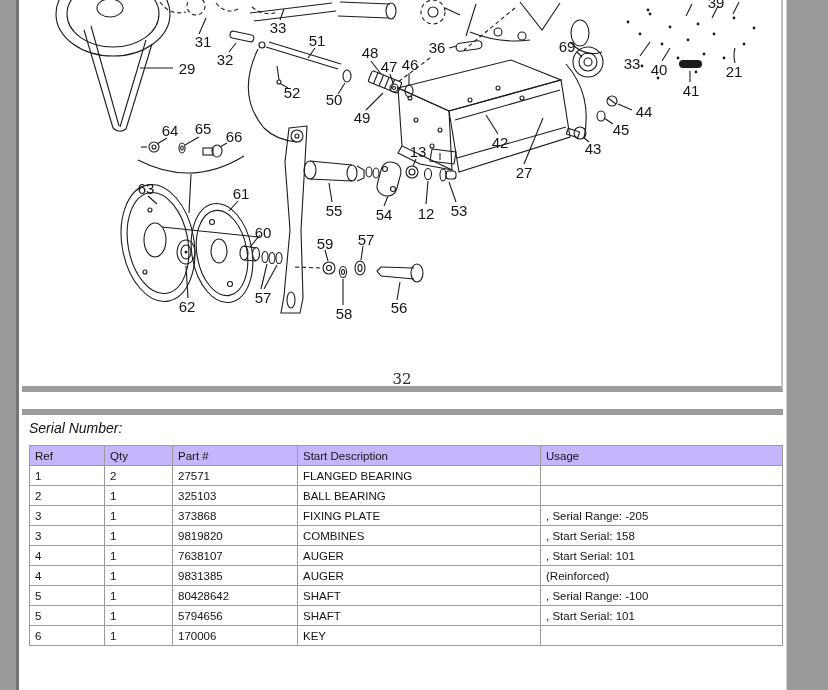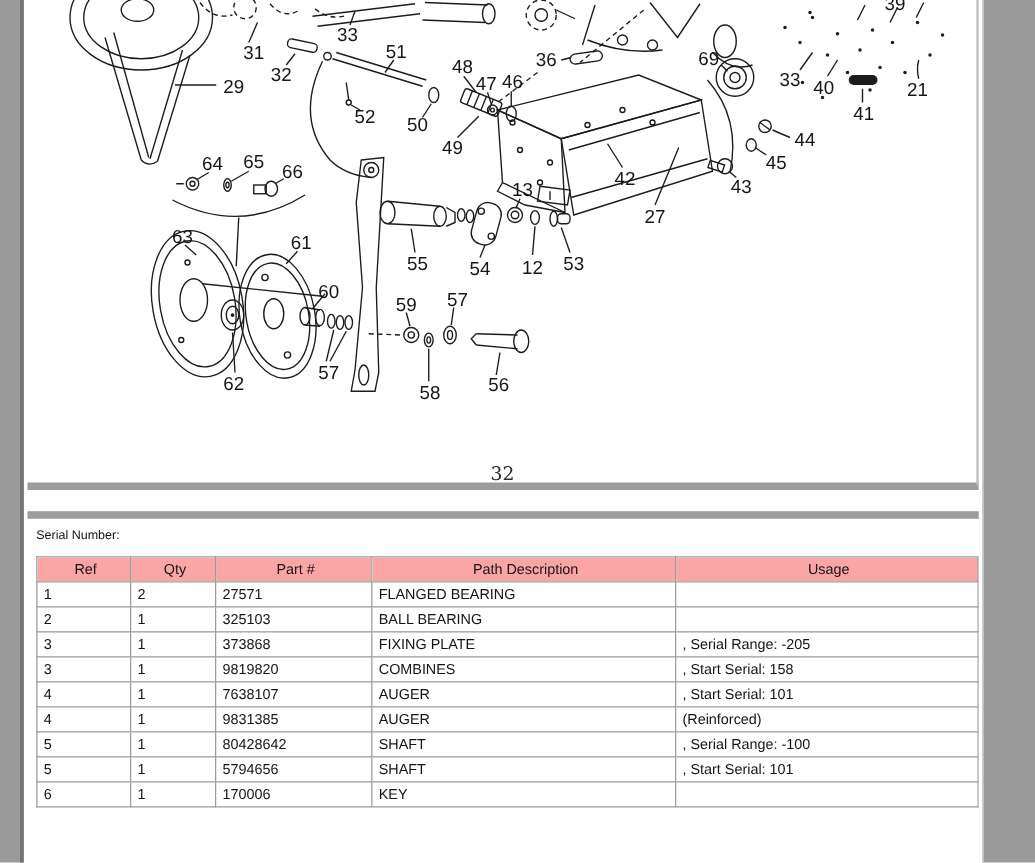"Serial Number:" .txt { font-size: 10px -> 14px; font-style: none -> italic }
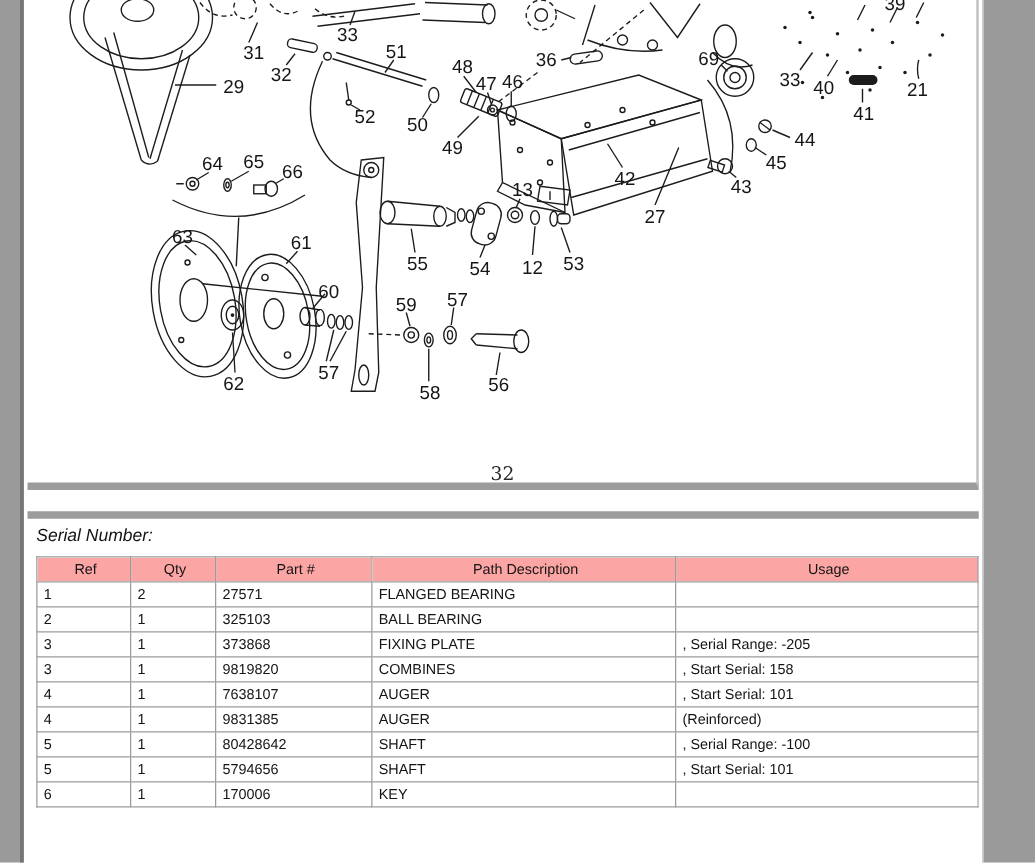"Ref" table.parts thead th { background: #fca5a5 -> #c4b5fd; text-align: center -> none }
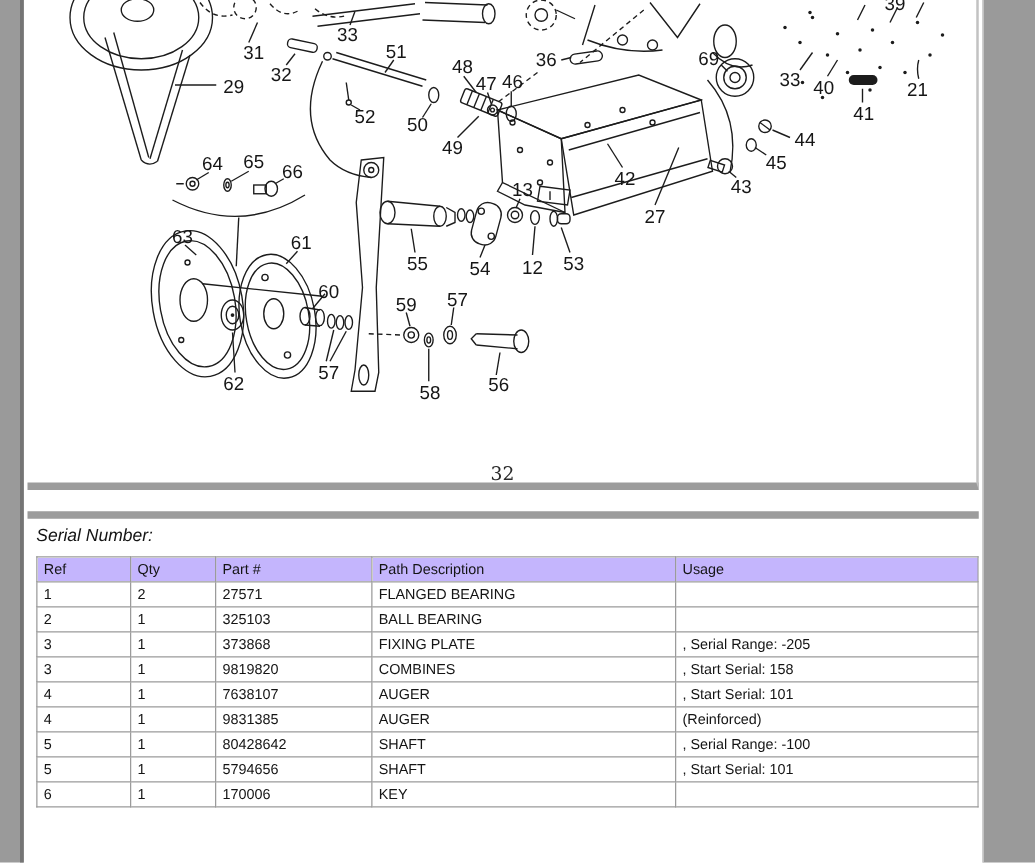"Path Description" th { text: Path -> Start }
